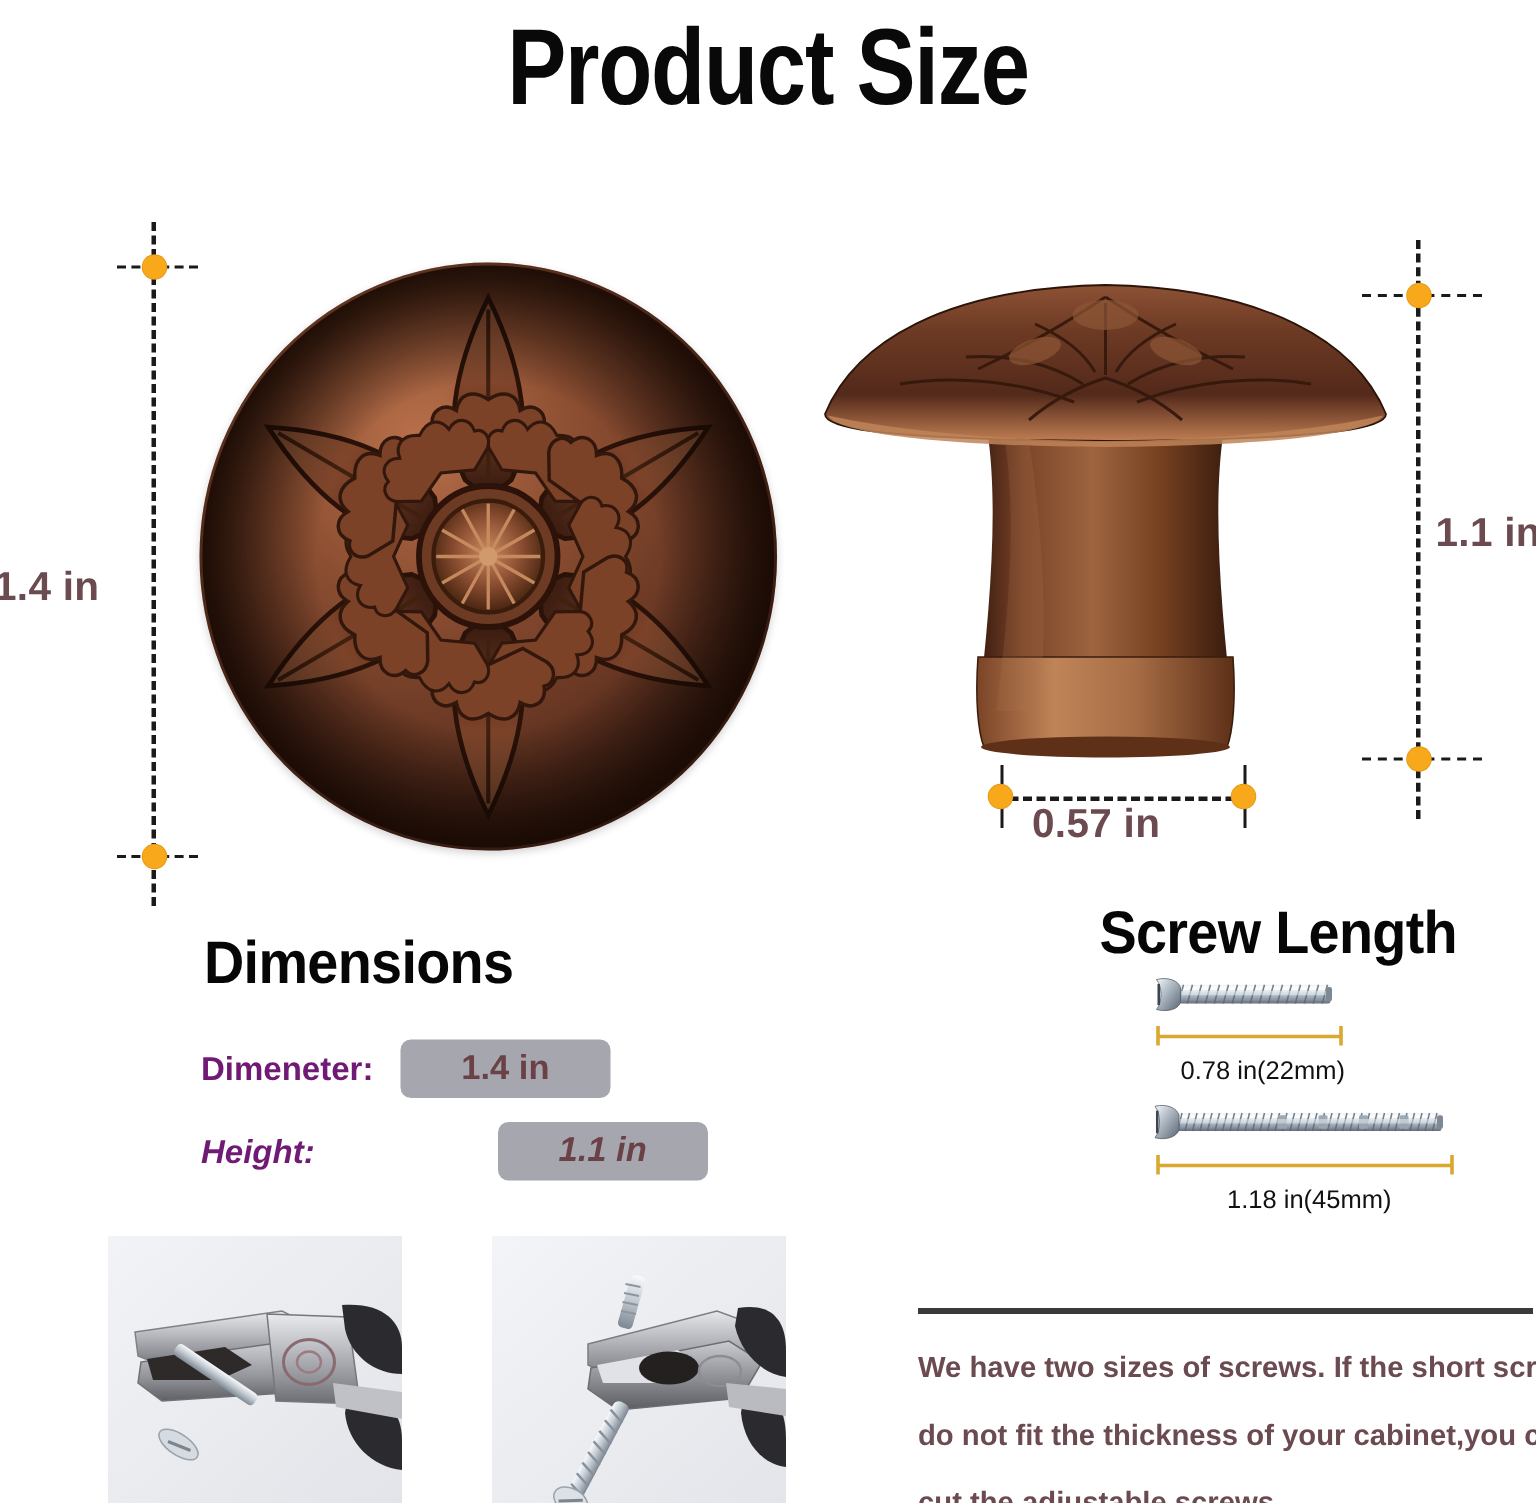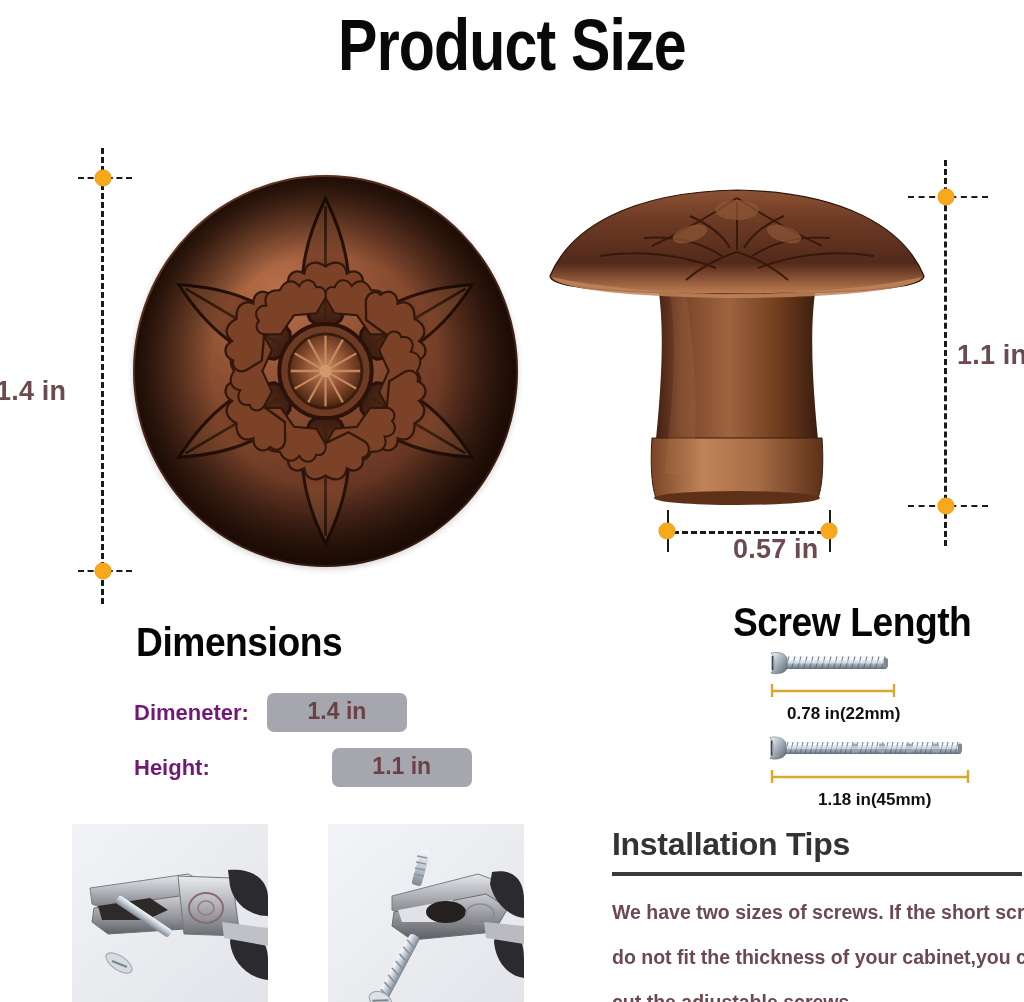"0.57 in" div.dimlabel { left: 733px -> 688px }
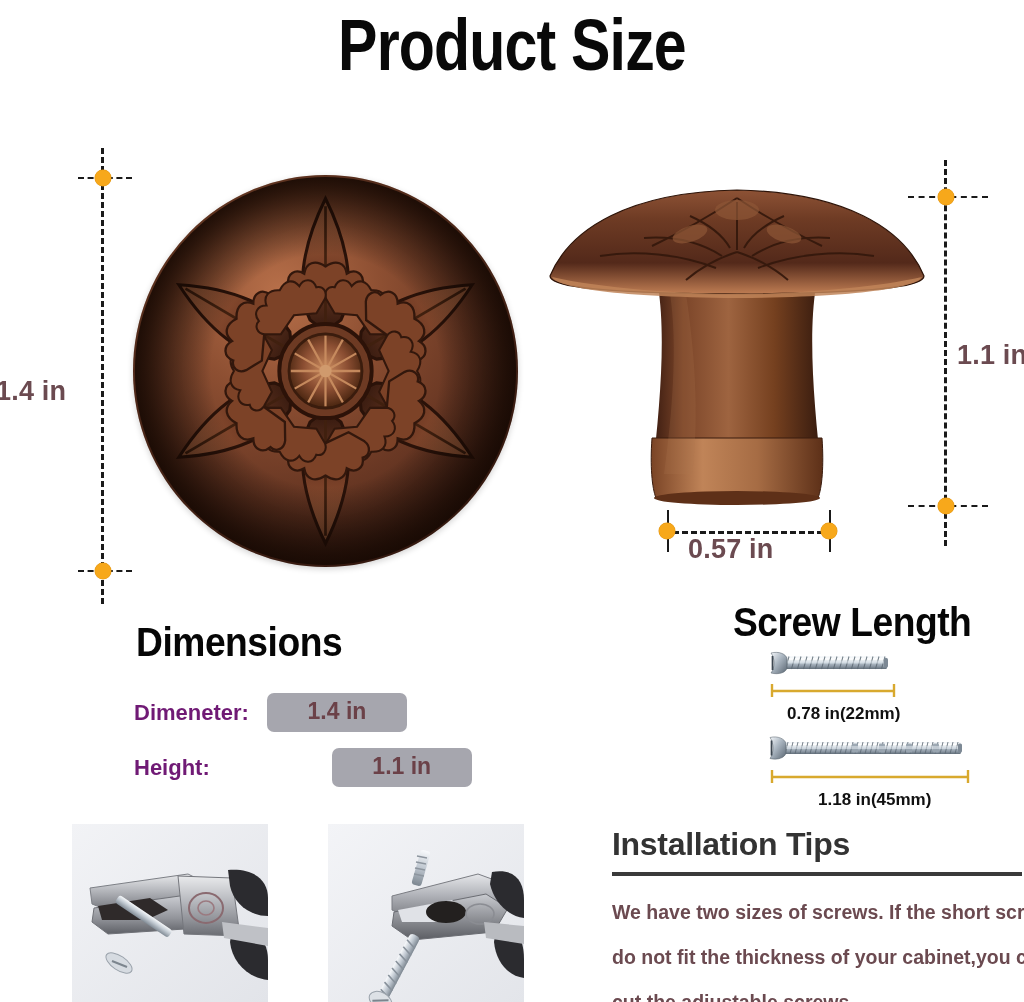"0.78 in(22mm)" .screw-cap { font-weight: 700 -> 400 }
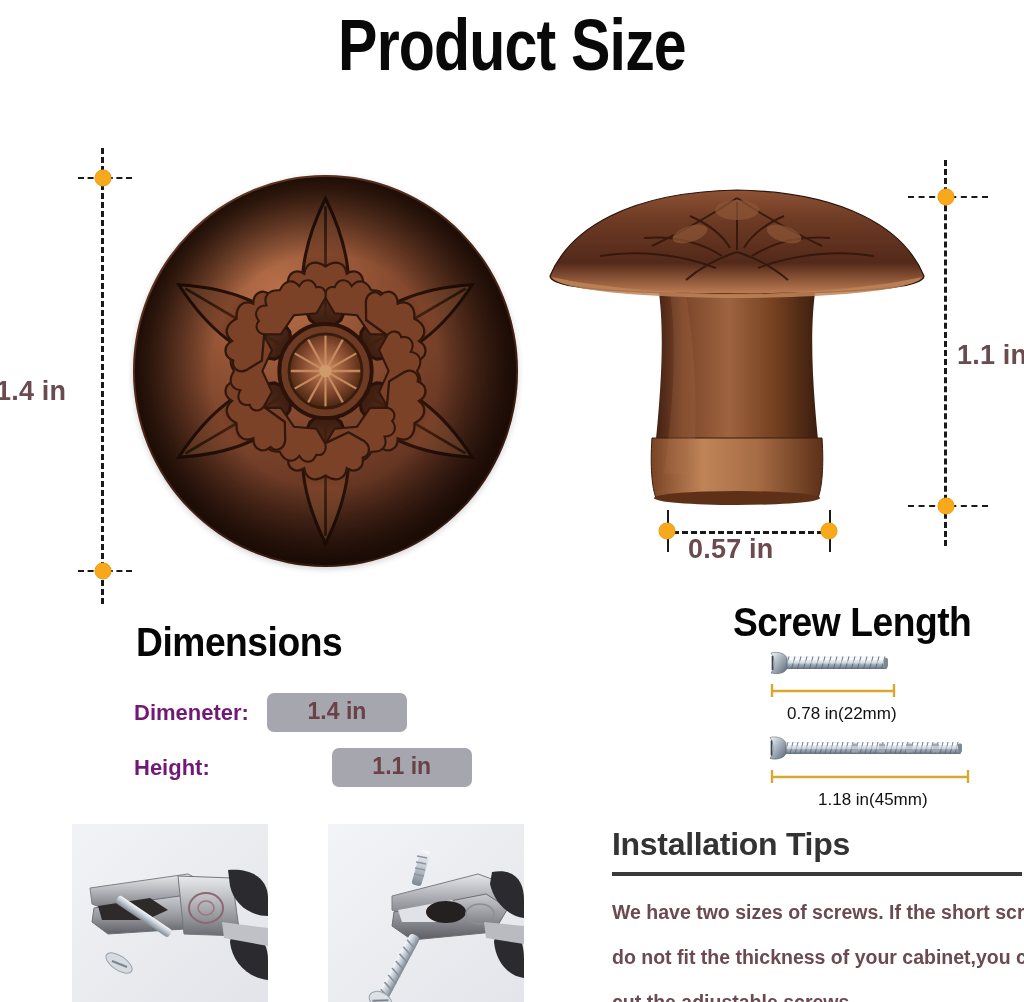"Height:" div.dim-row { font-style: none -> italic }
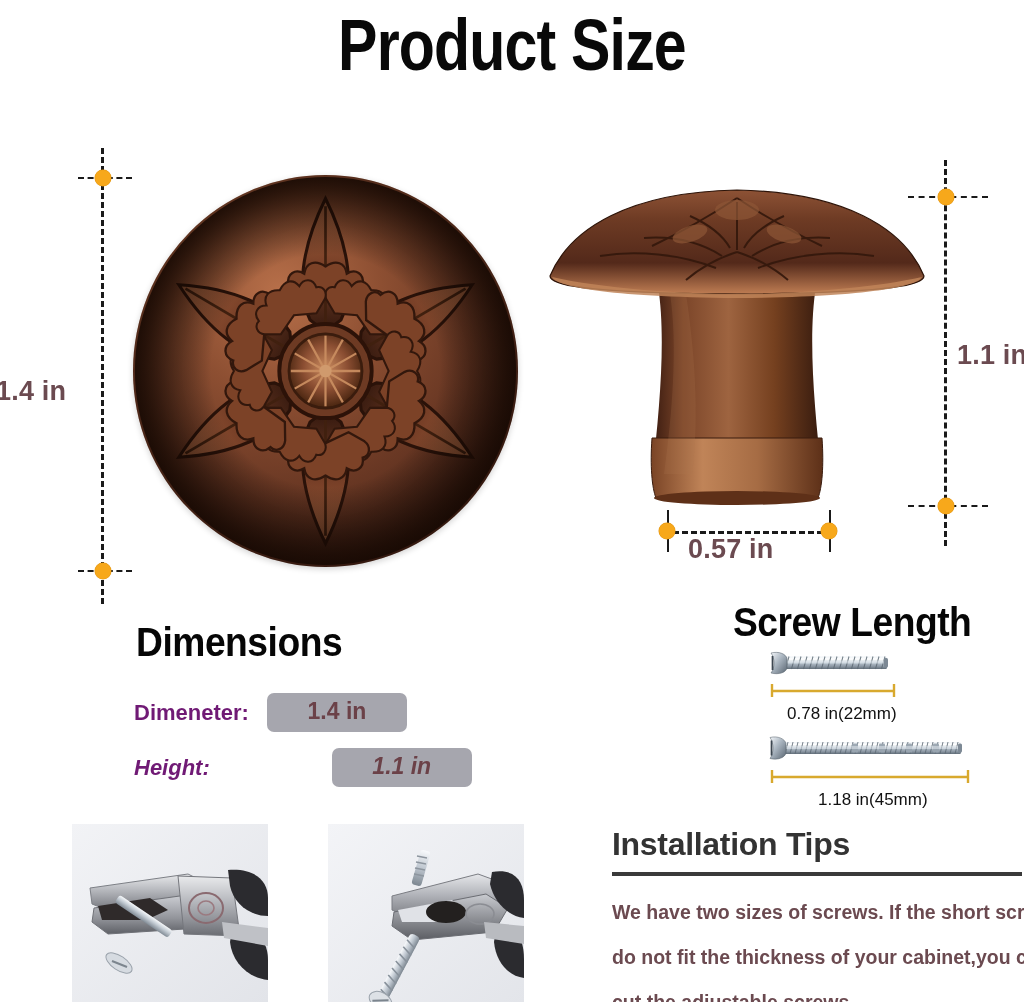"Installation Tips" div.h2 { html: <div>Installation Tips</div> -> none }
